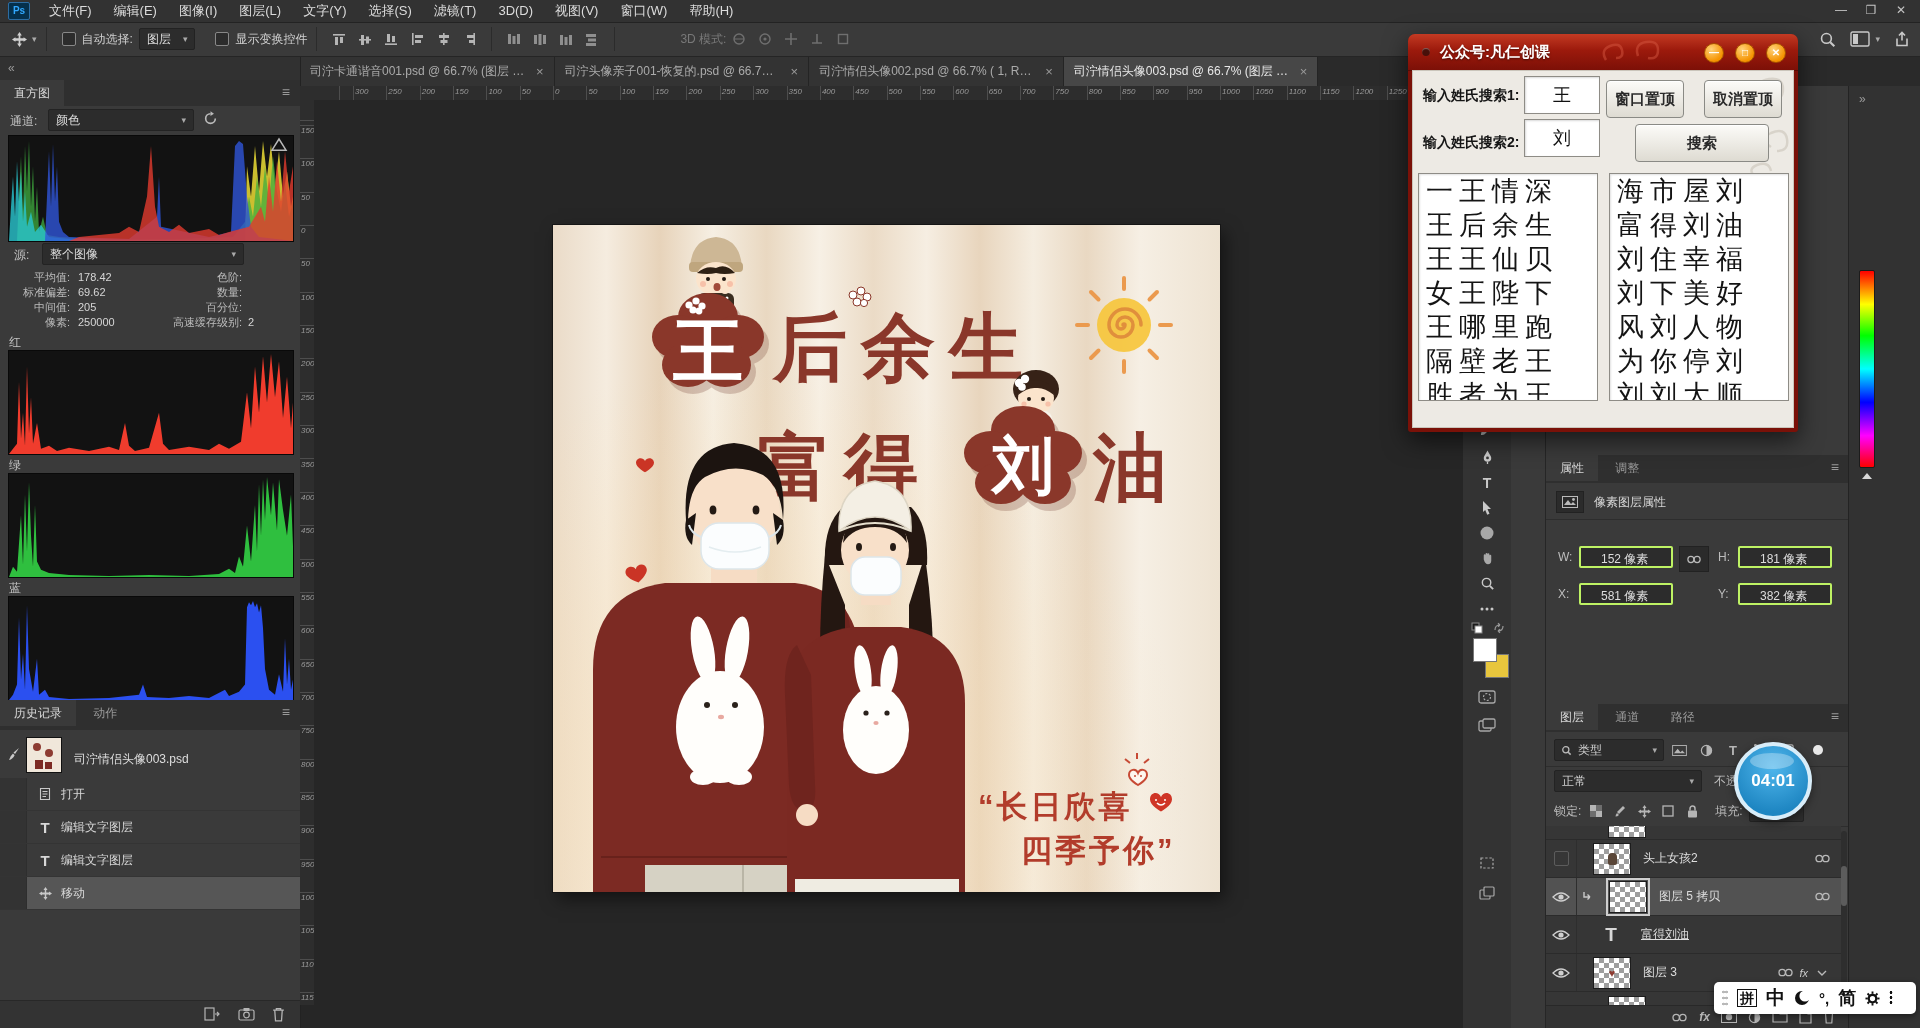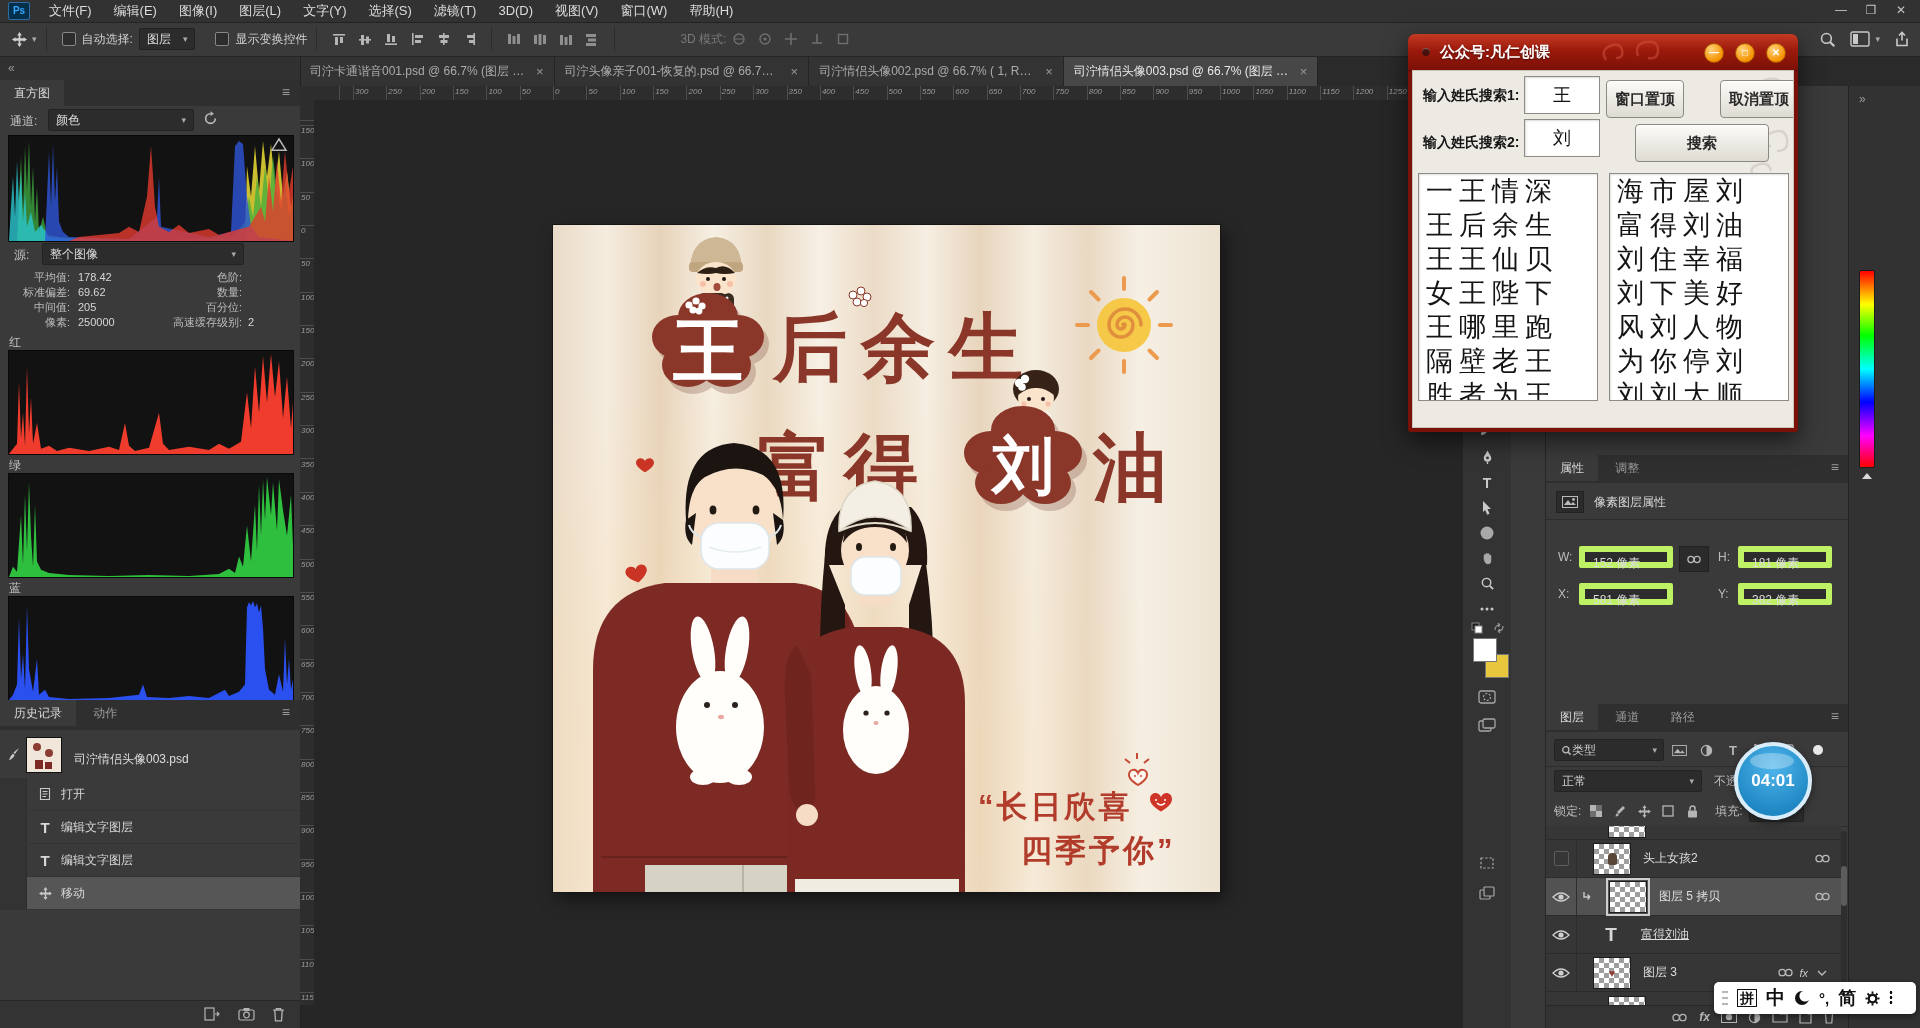"取消置顶" span.dlg-btn { margin-left: 16px -> none }
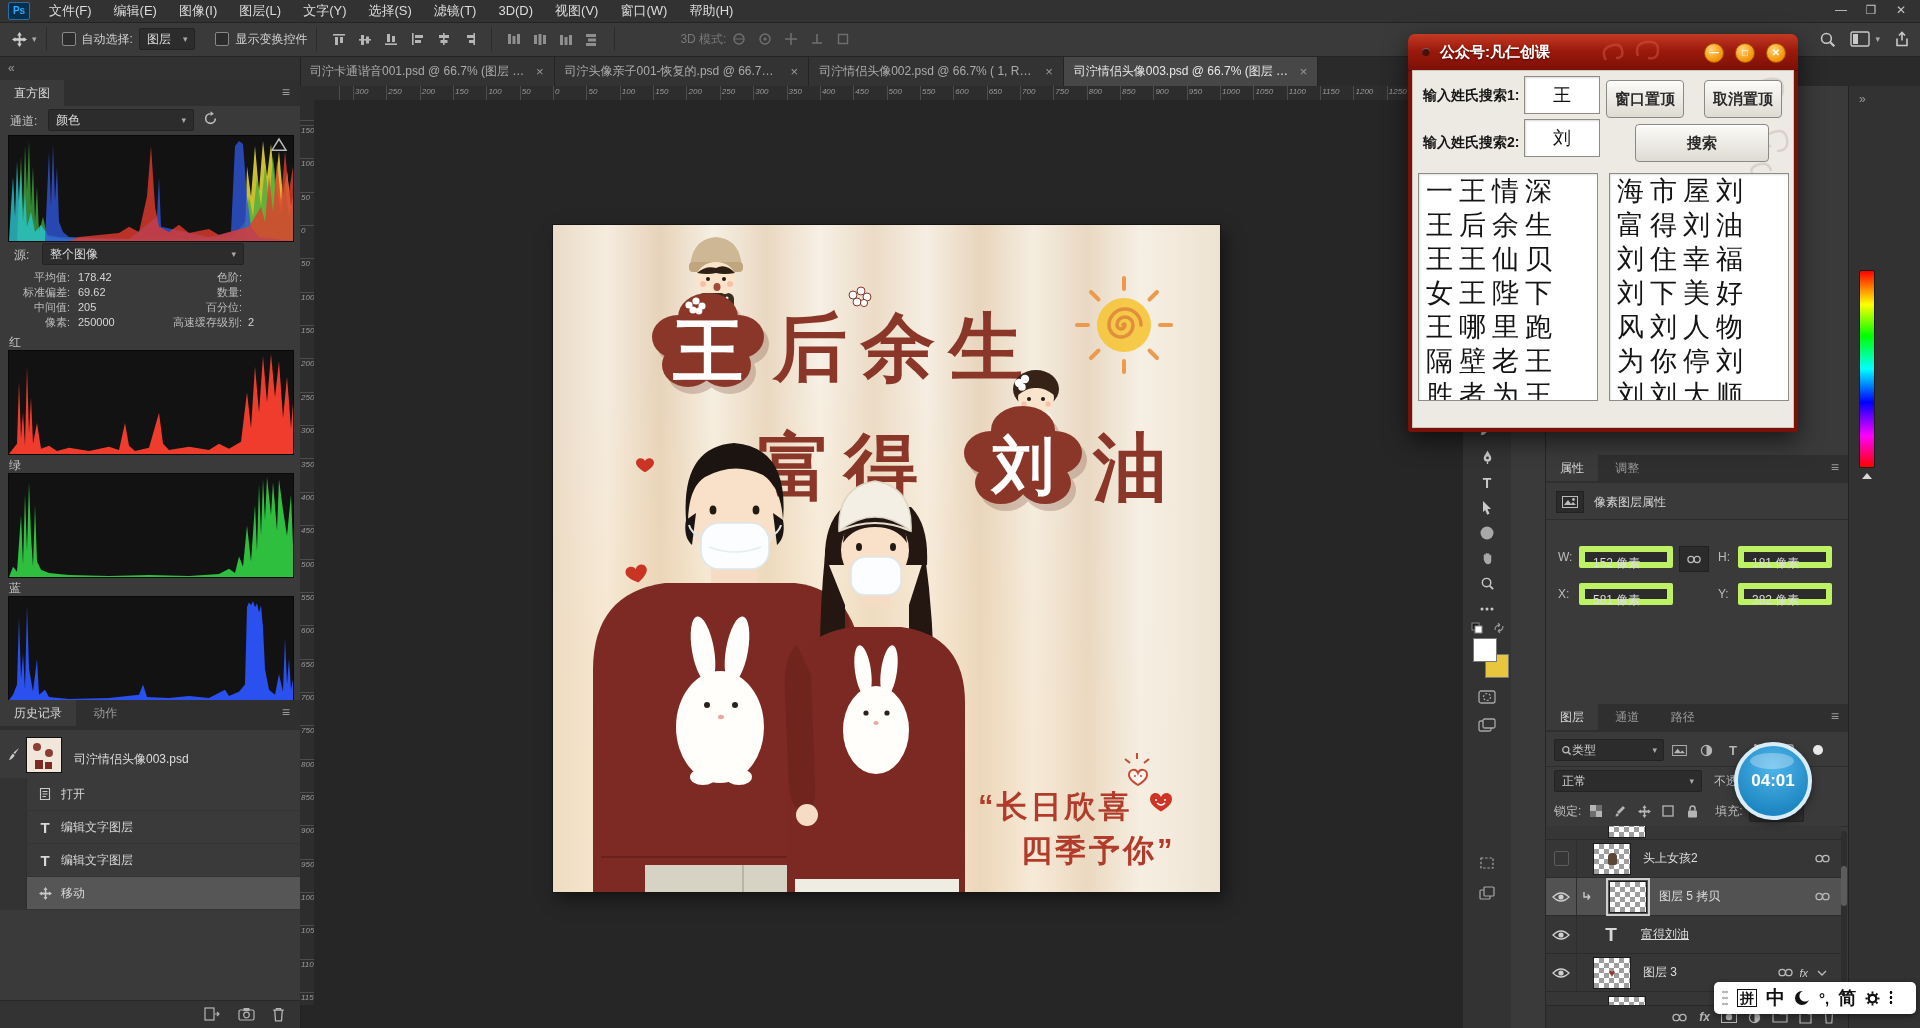"152 像素" .pv-box { border: 6px solid #bef264 -> 2px solid #bef264; padding-left: 8px -> 20px }
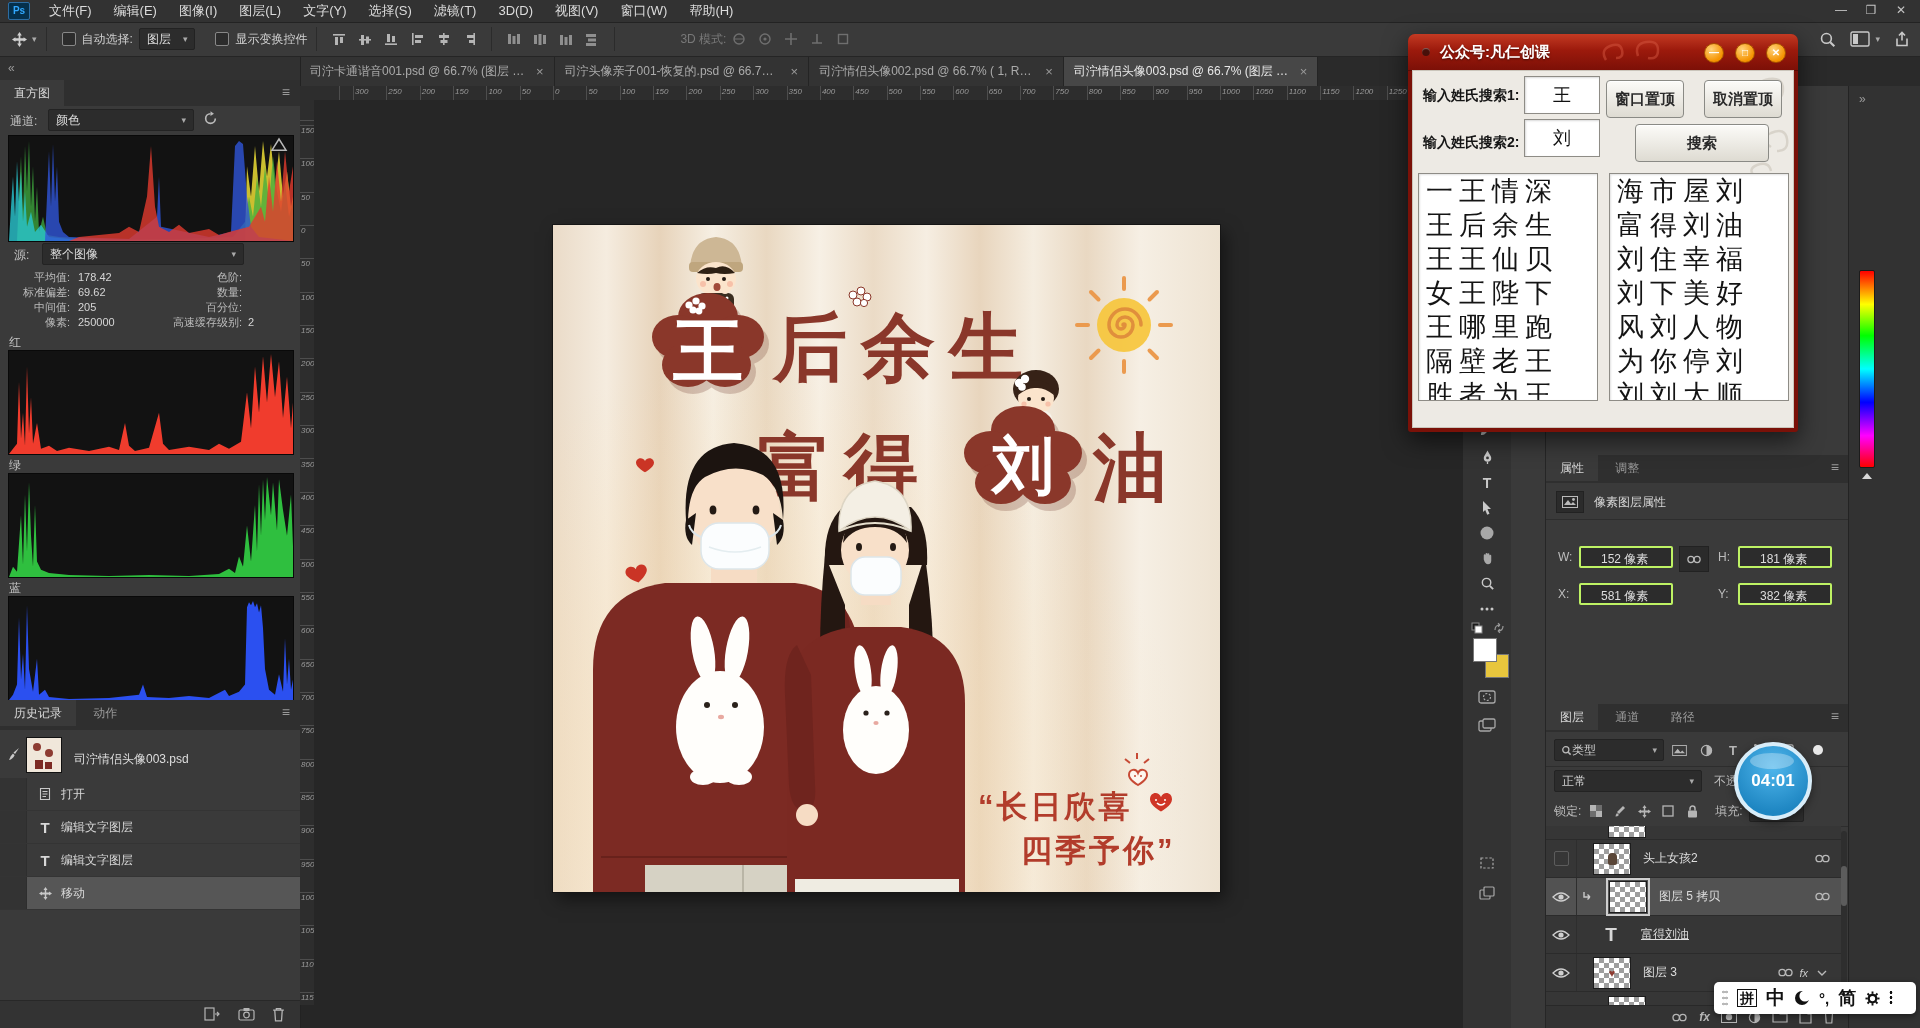"类型" #filter-drop { gap: none -> 6px }
